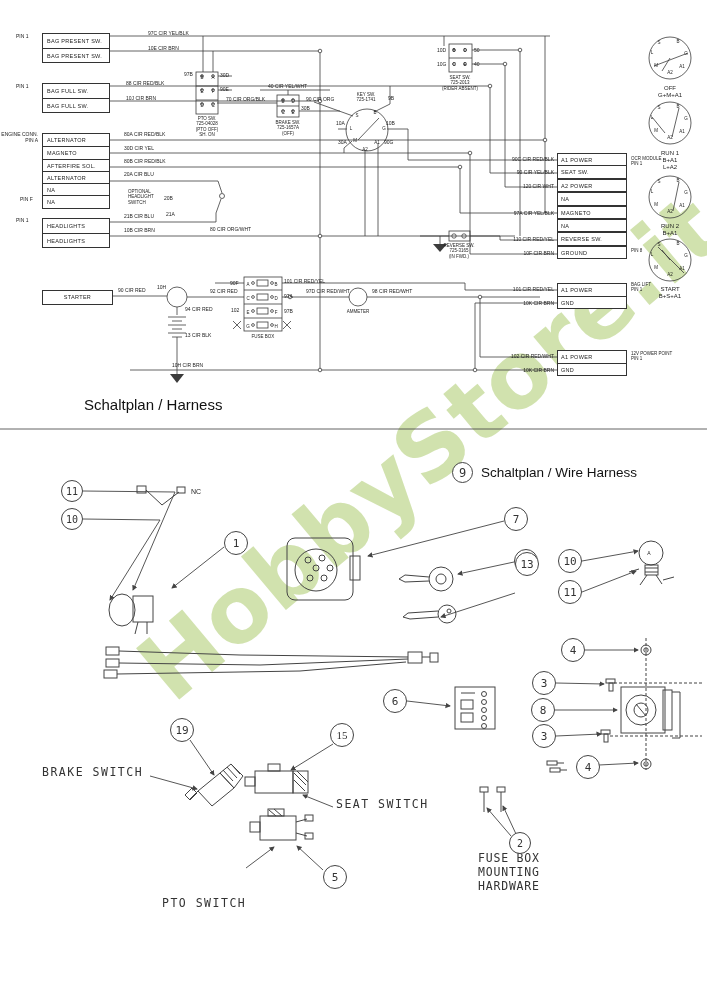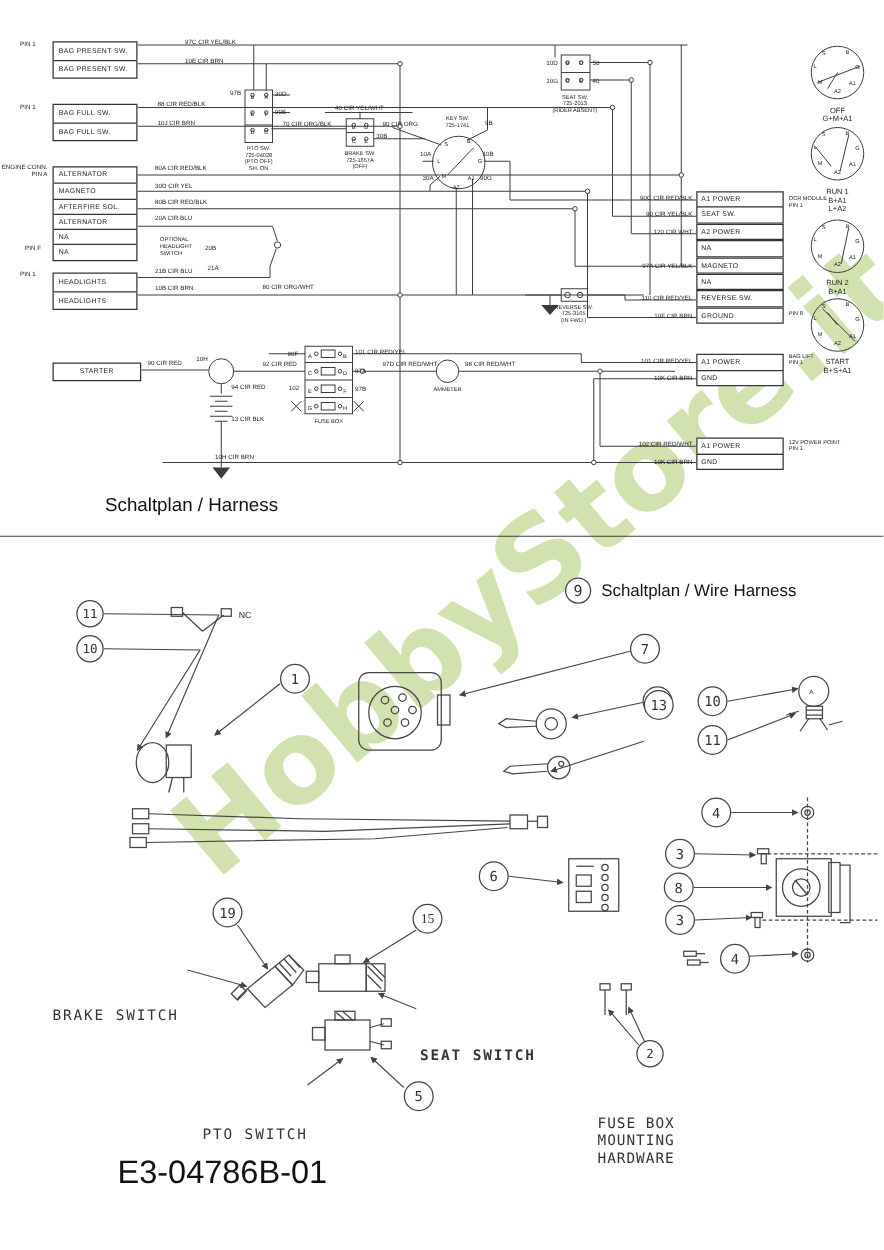"BRAKE SWITCH" .partlbl { margin-top: 40px -> none }
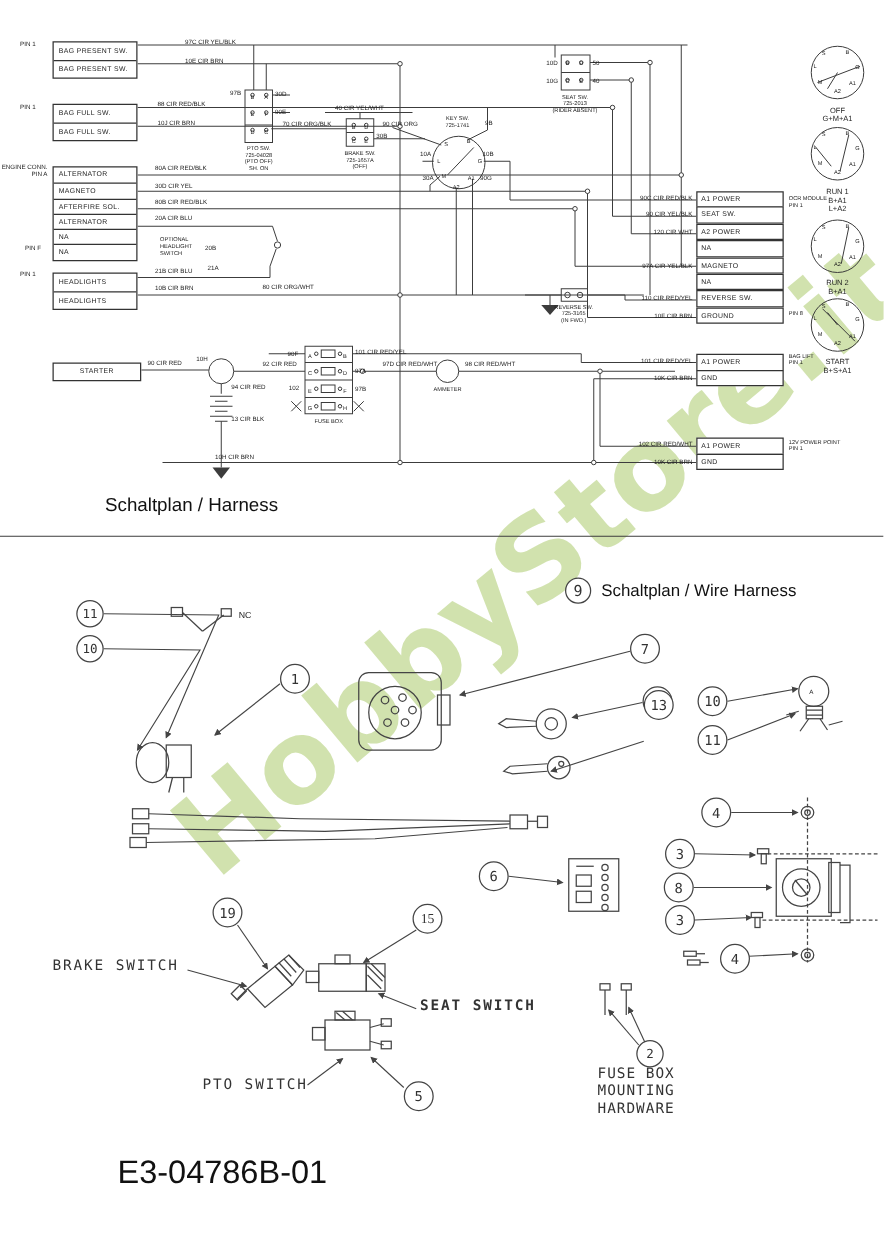"SEAT SWITCH" div.partlbl { font-weight: bold -> none }
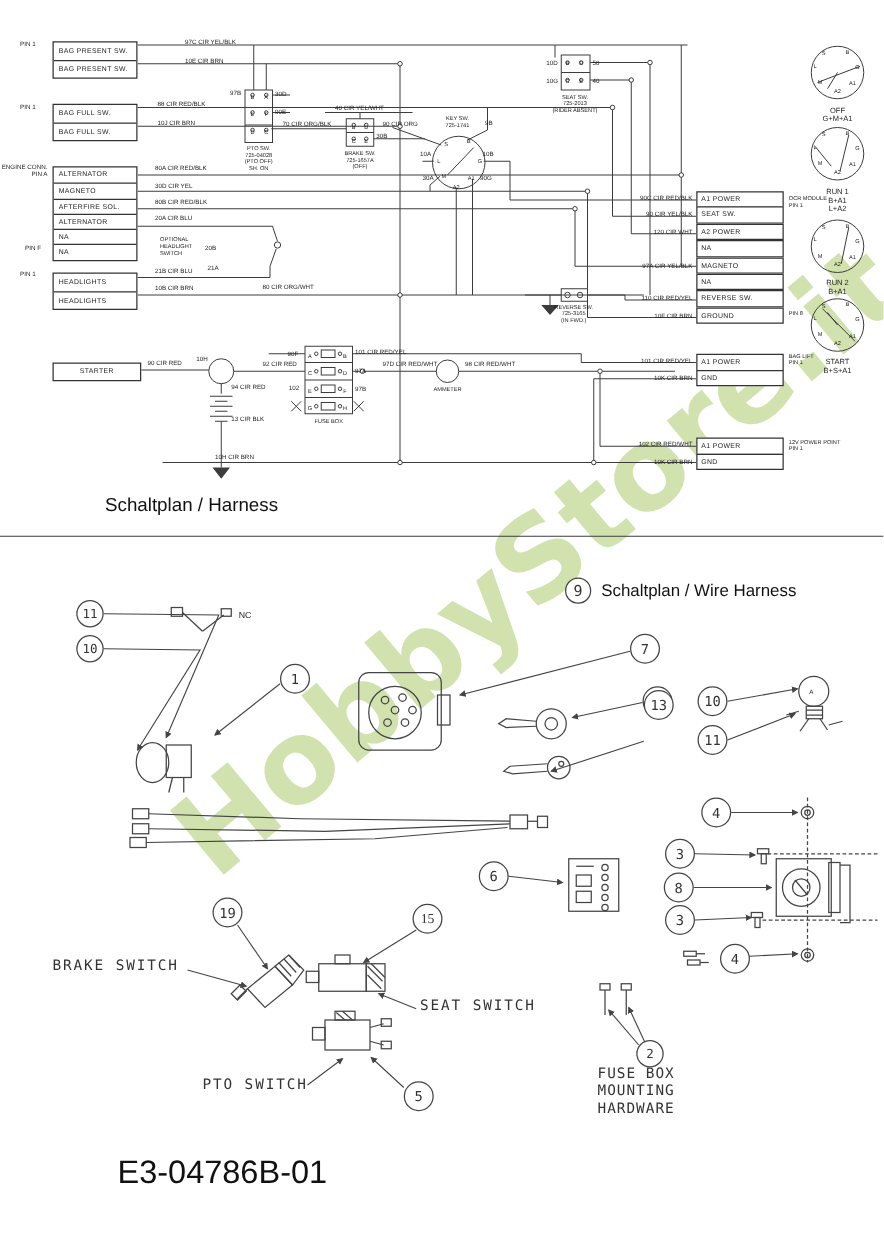"PTO SWITCH" div.partlbl { top: 860px -> 896px }
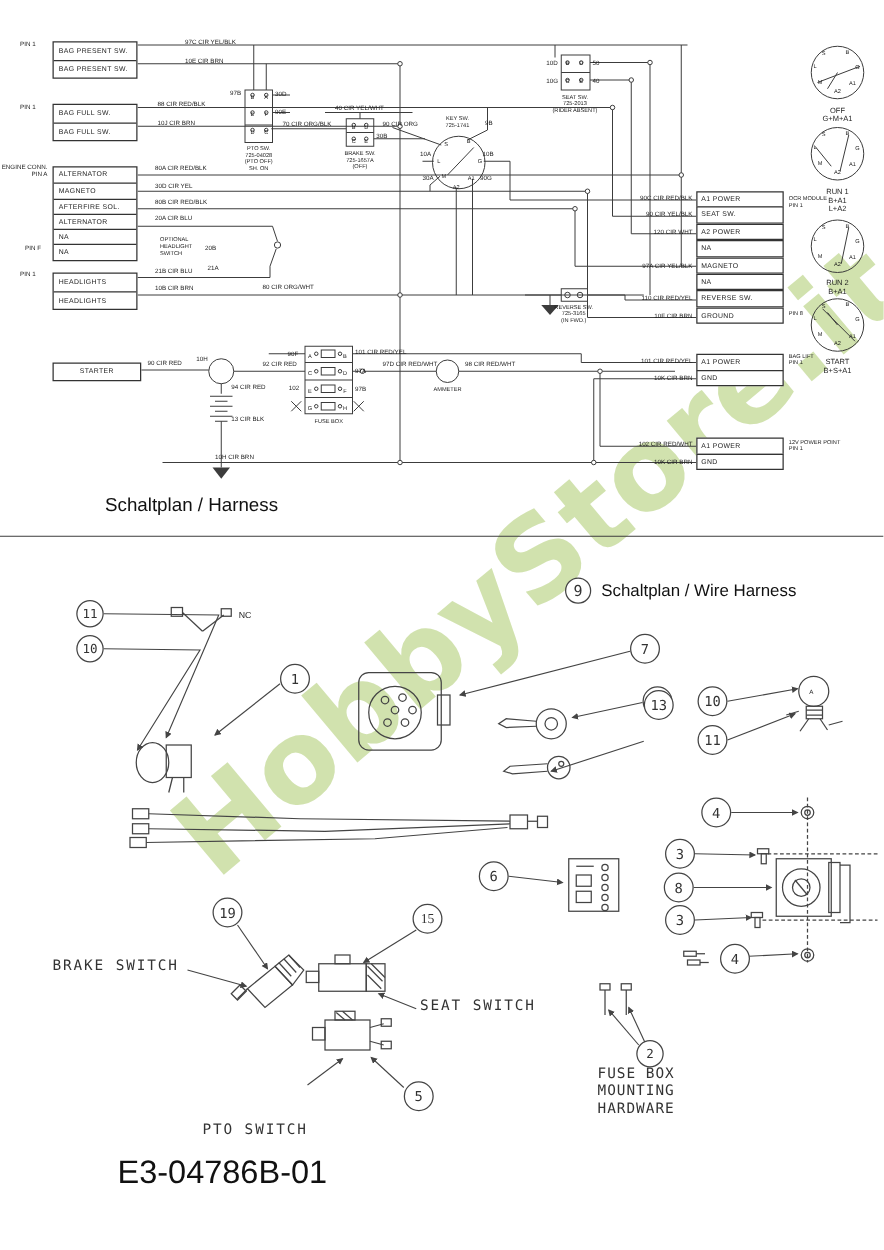"E3-04786B-01" div { html: <div>E3-04786B-01</div> -> none }
